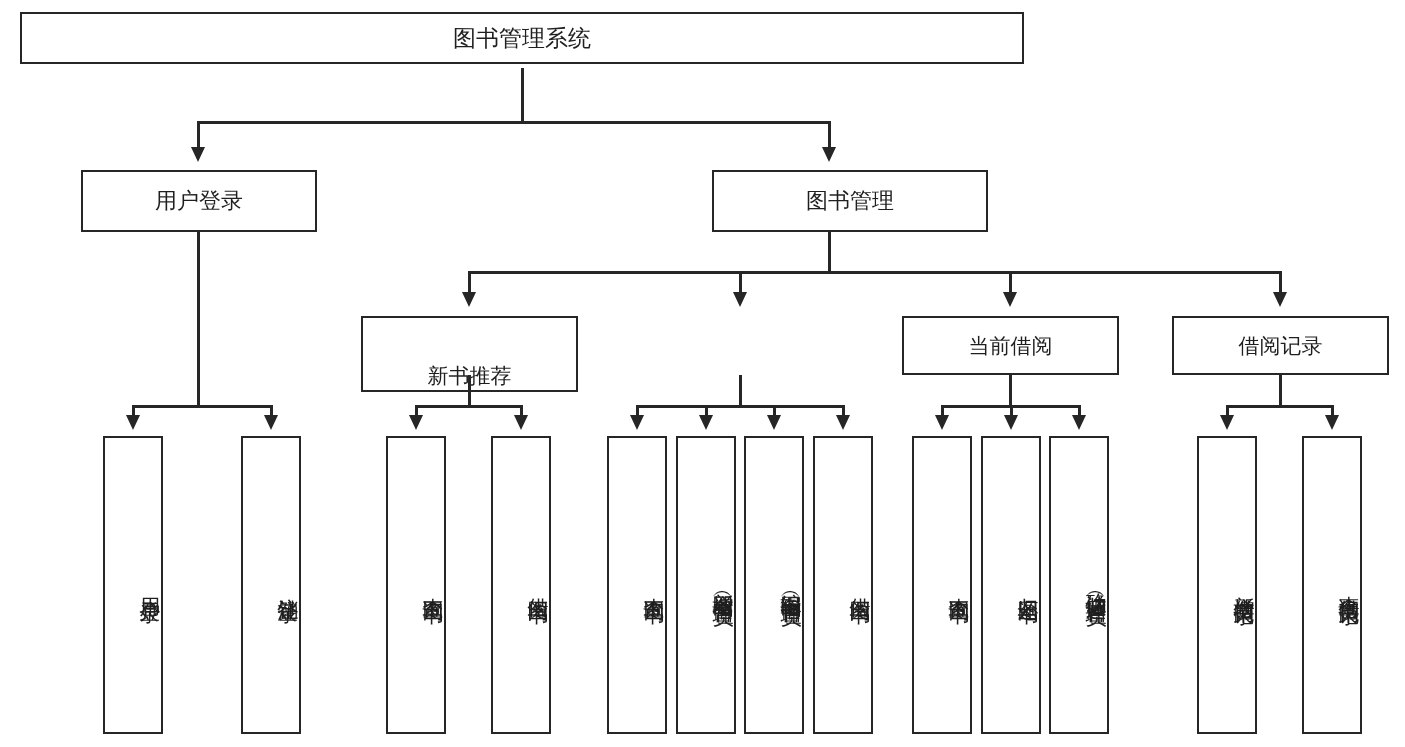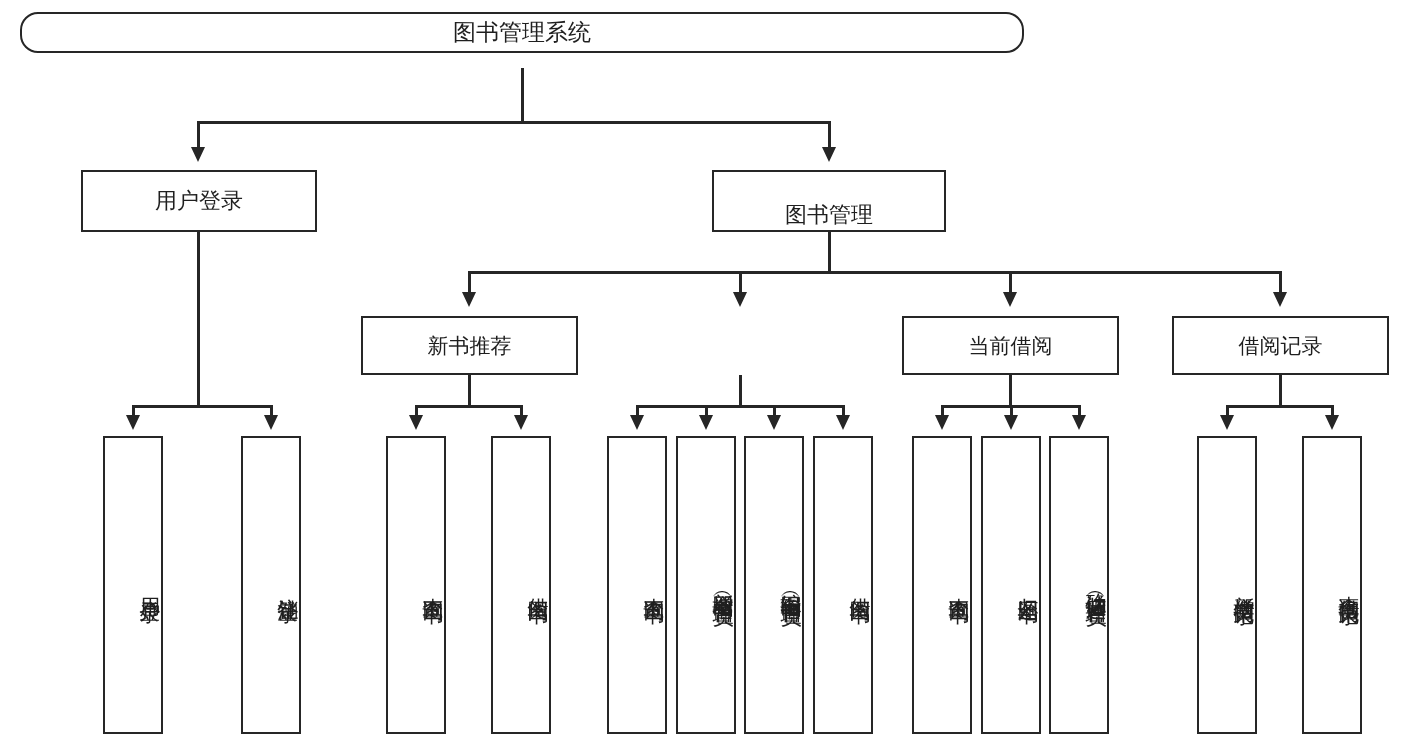"图书管理系统" div.node { border-radius: 18px -> none; height: 41px -> 52px }
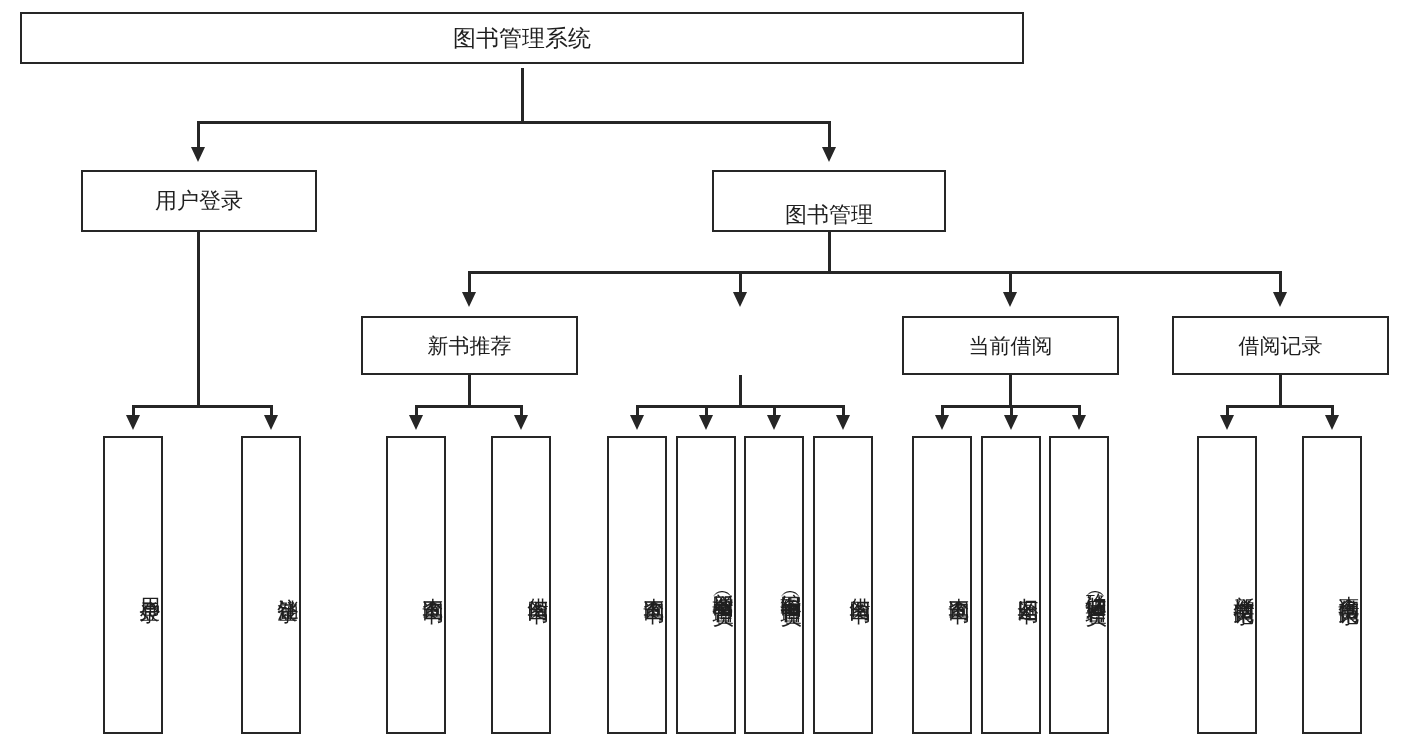"图书管理" div.node { align-items: flex-end -> none; width: 234px -> 276px }
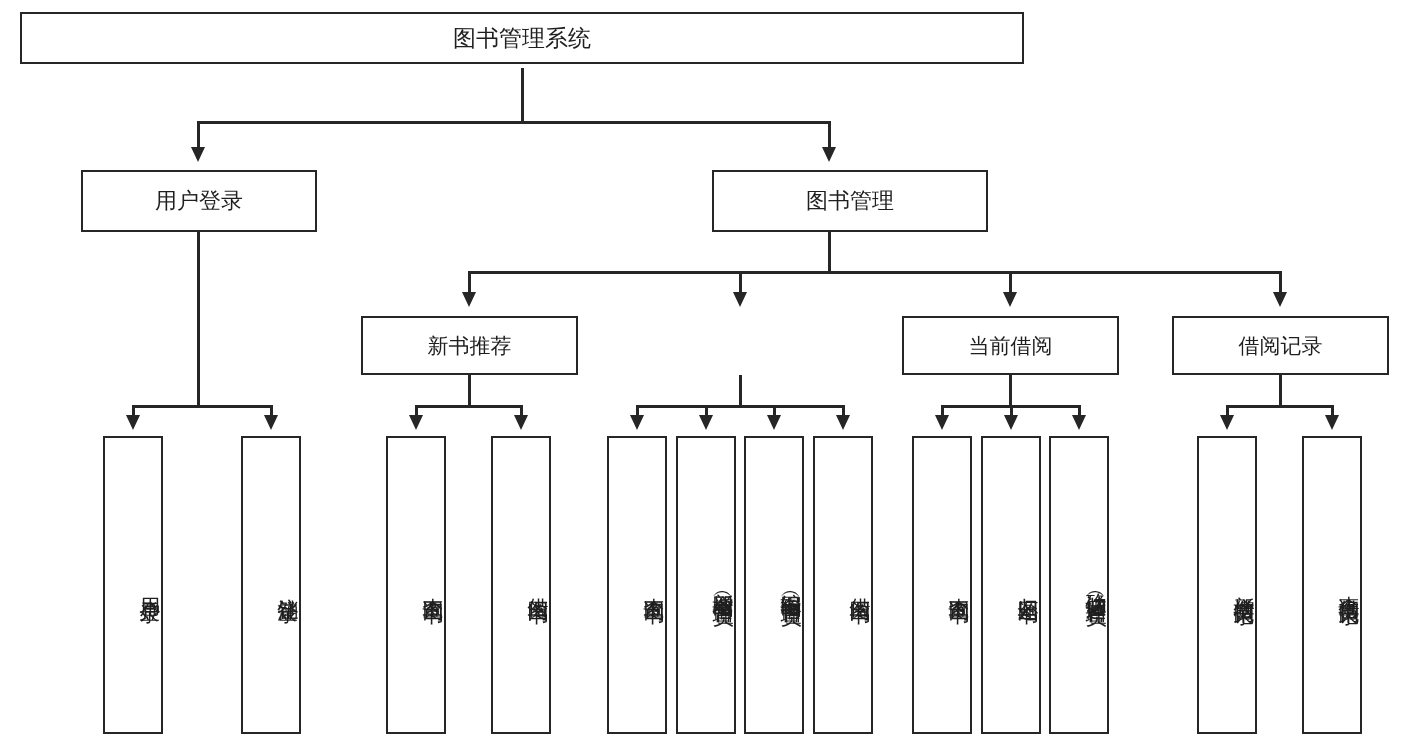"新书推荐" div.node { align-items: none -> flex-end; height: 59px -> 76px }
